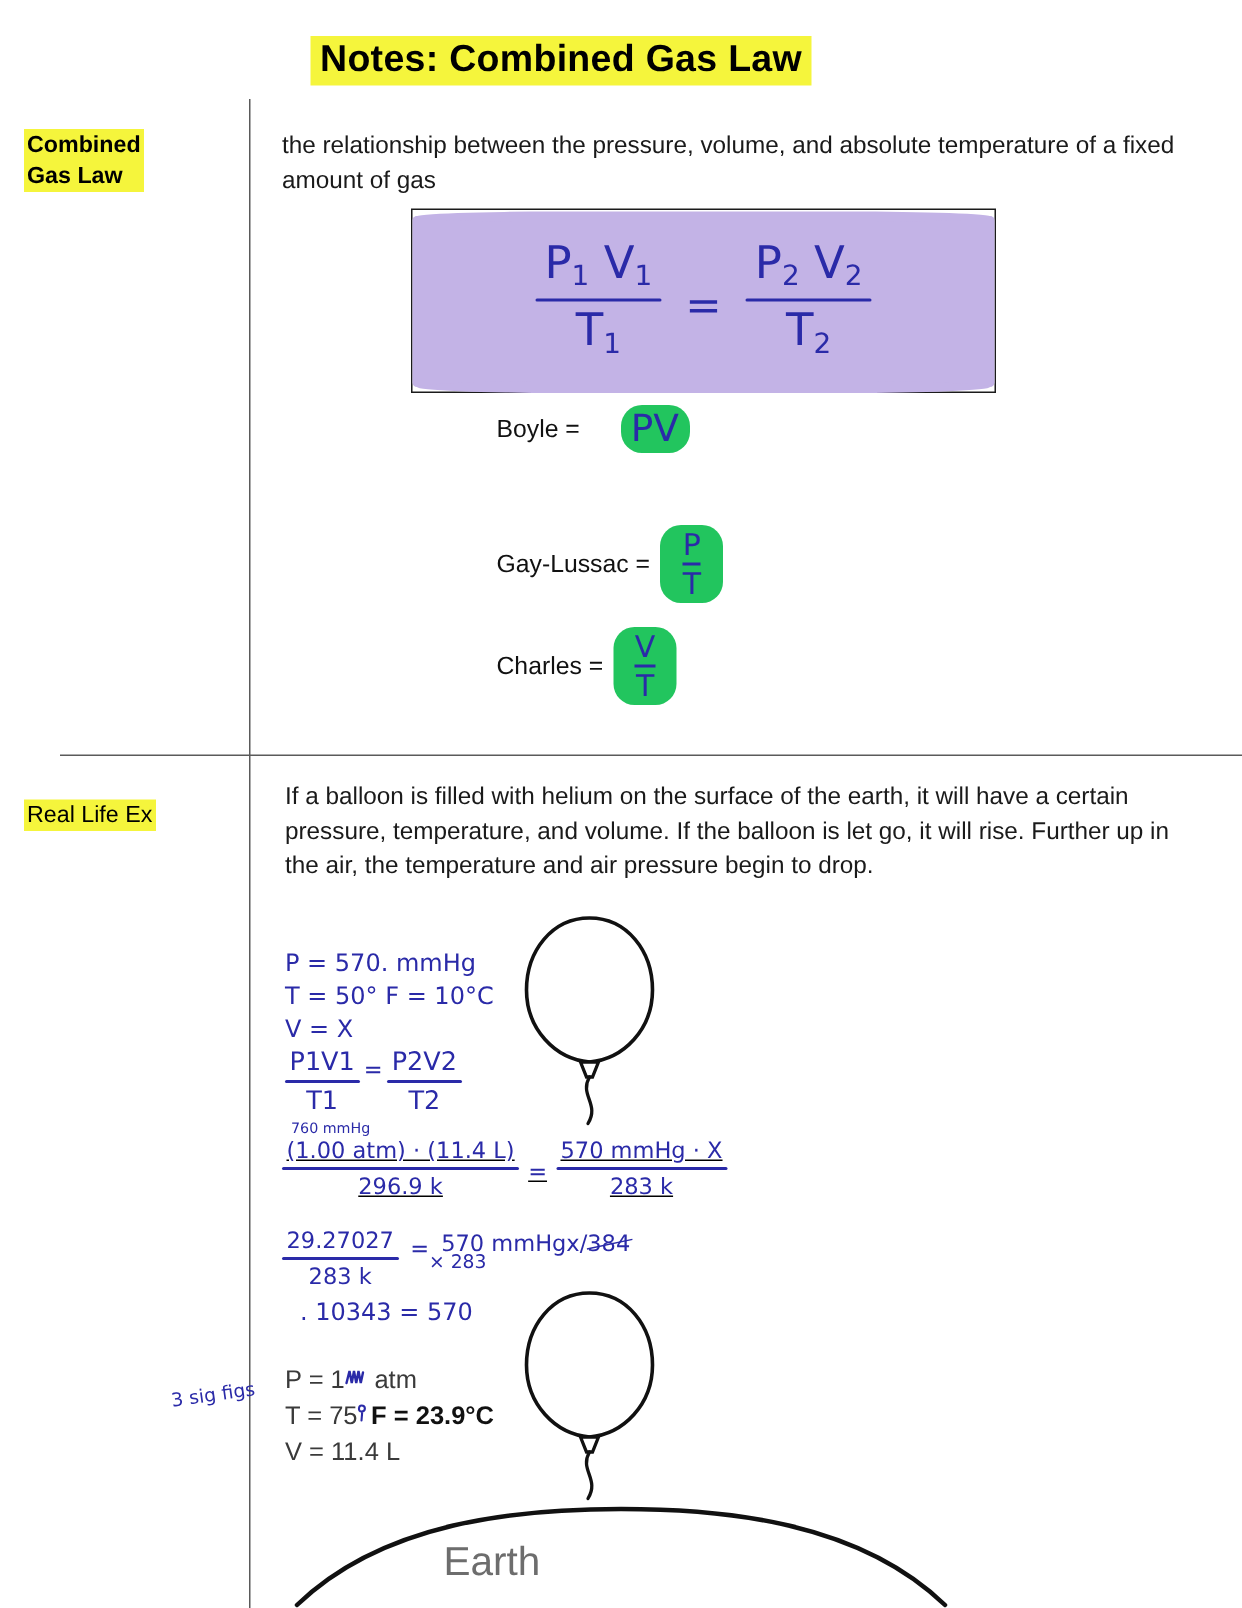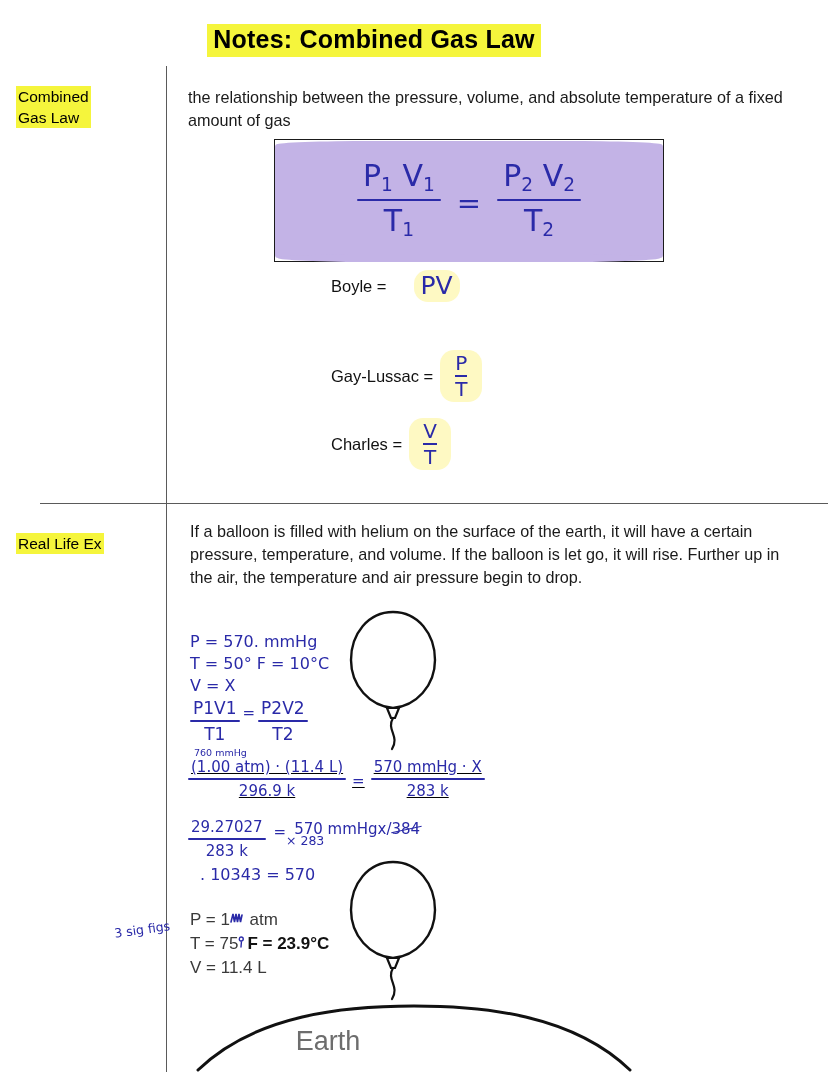"Combined" #label-combined { font-weight: none -> bold }
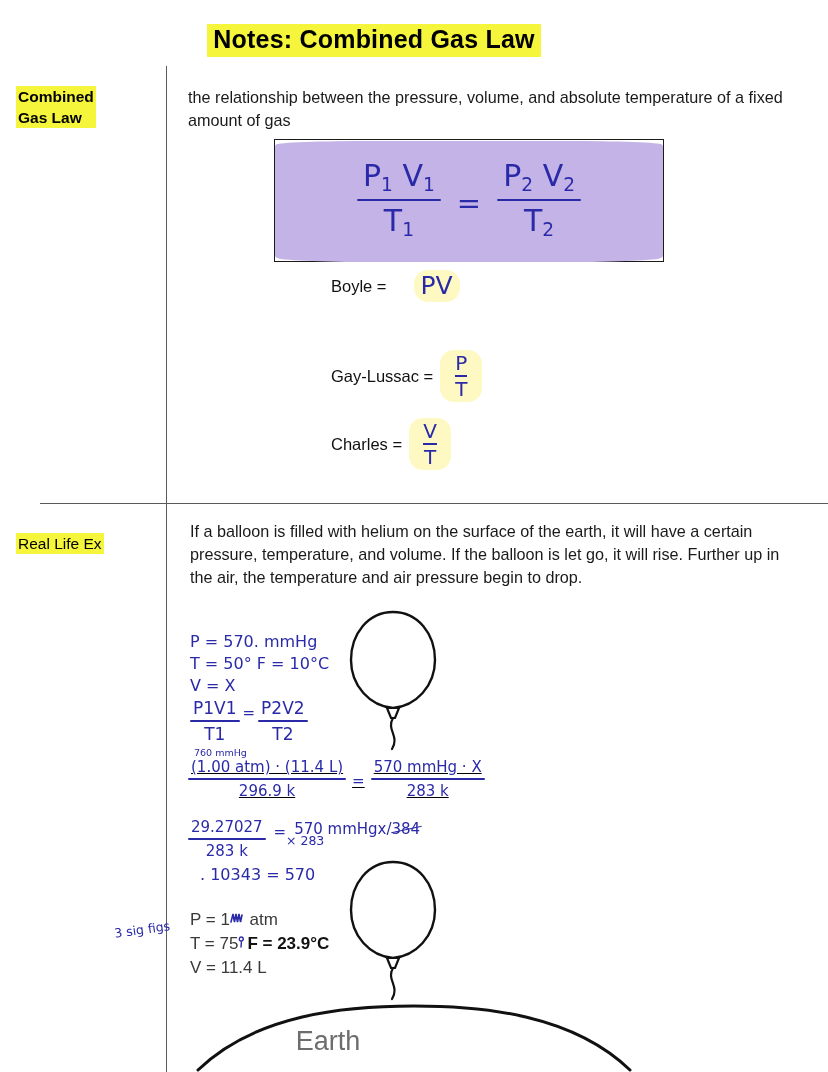"PV" .law-chip { background: #fef9c3 -> #22c55e }
